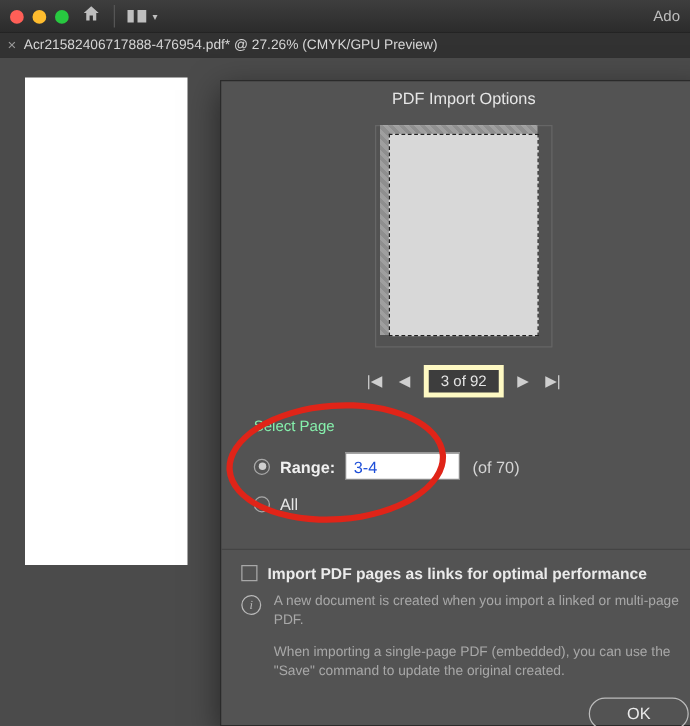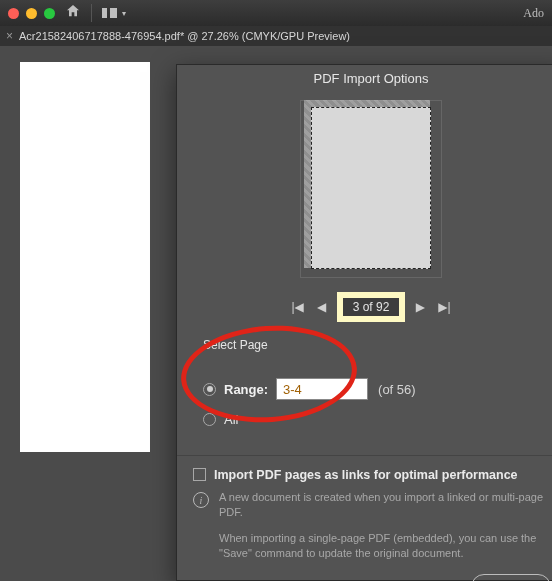"Ado" .toolbar-right { font-family: Liberation Serif, serif -> none }
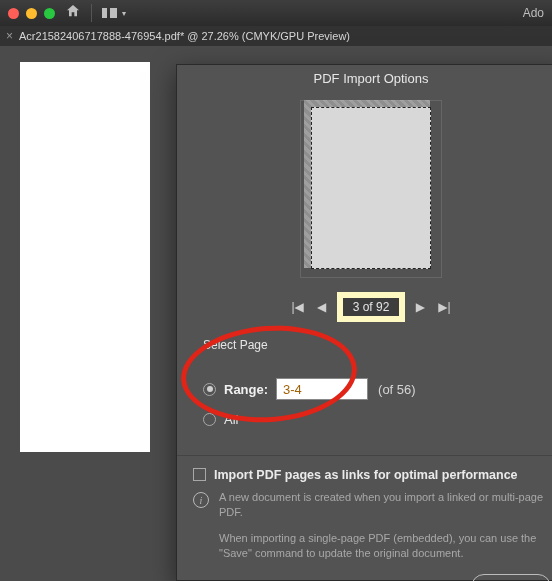"3 of 92" .pager .count { border: 6px solid #fef9c3 -> 4px solid #fef9c3 }
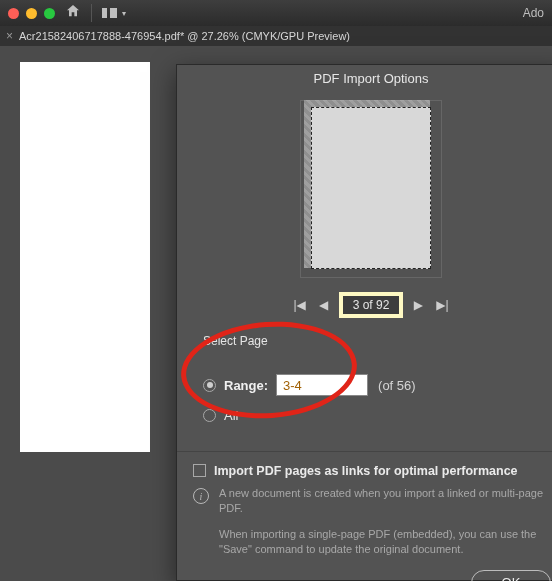"Select Page" .section-label { color: #e5e5e5 -> #86efac; margin-bottom: 26px -> 14px }
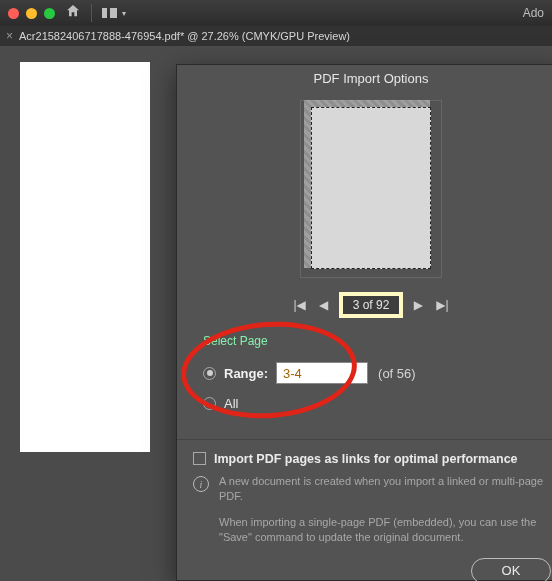"3-4" .range-input { color: #a16207 -> #1d4ed8 }
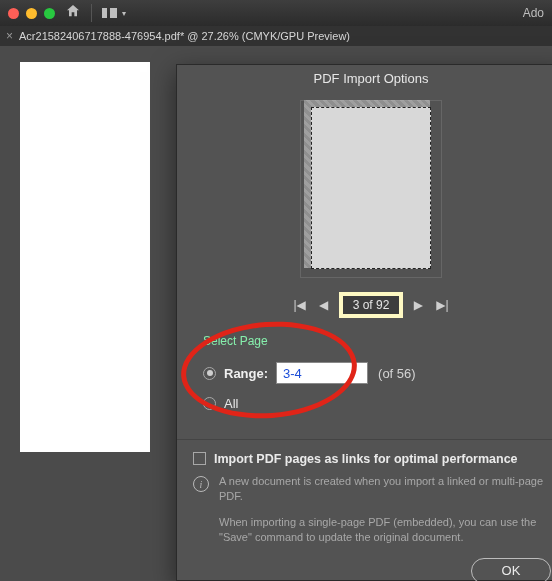"(of 56)" span.of-text { text: 56 -> 70 }
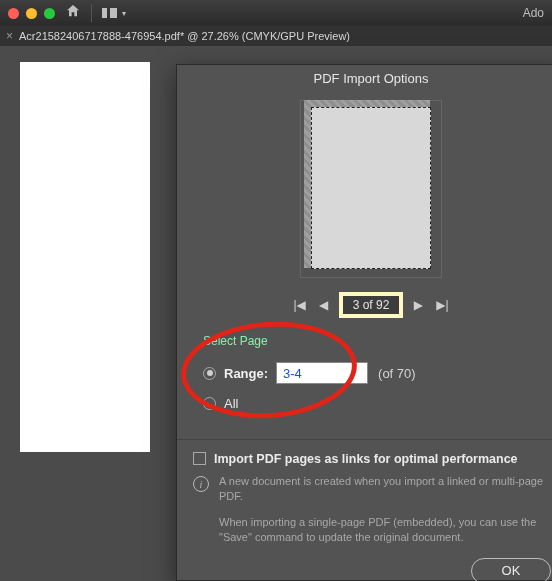"When importing a single-page PDF" p { text: document -> created }
